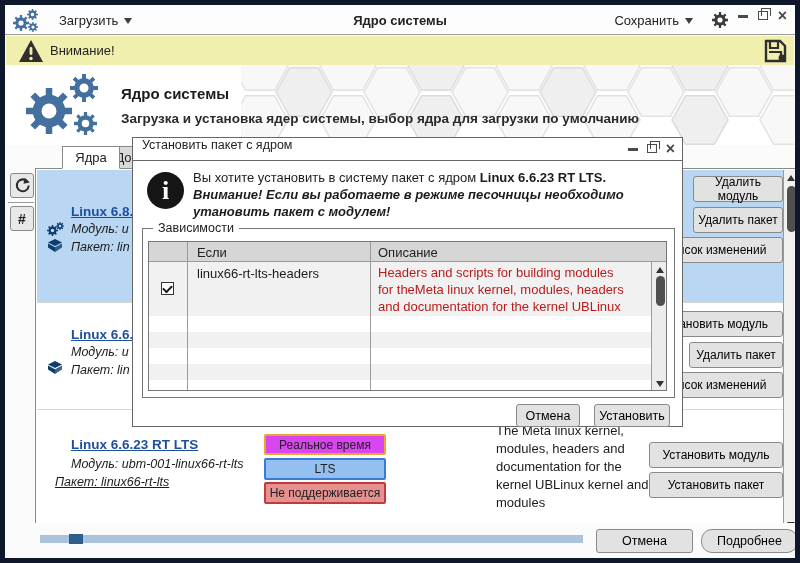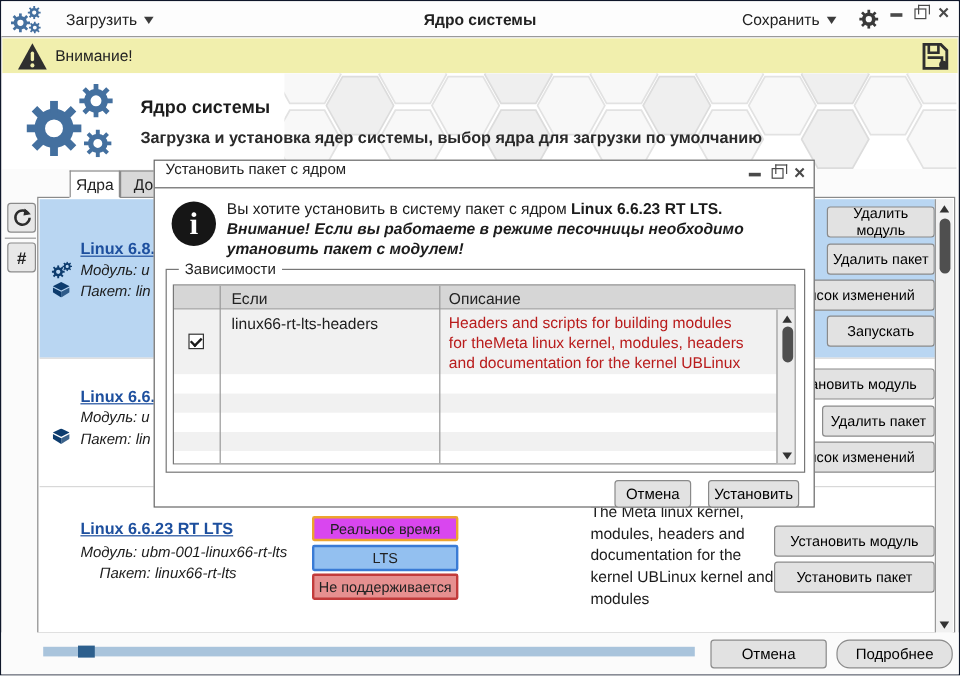"Загрузить" #win { border: 1px solid #0f172a -> 5px solid #0f172a }
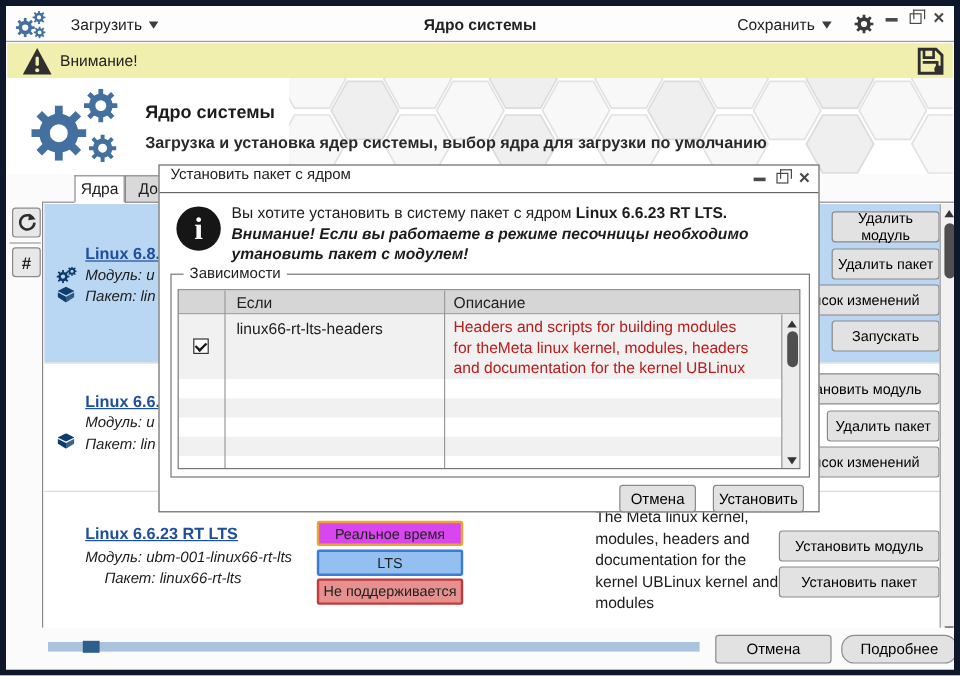"Ядра" #tab-kernels { width: 42px -> 58px }
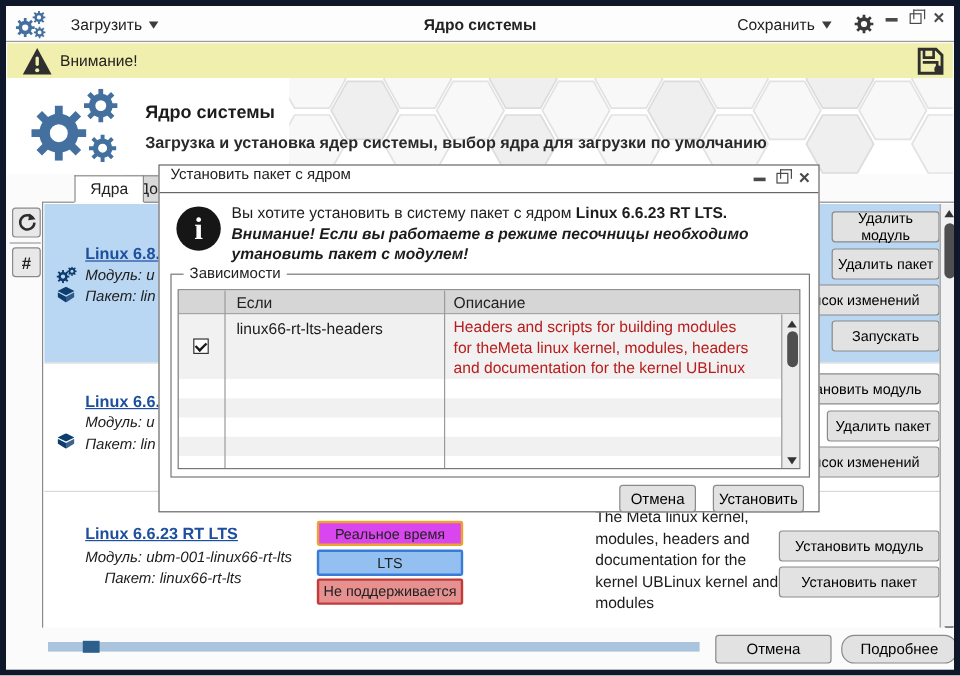"Запускать" button.btn { html: <button>Запускать</button> -> none }
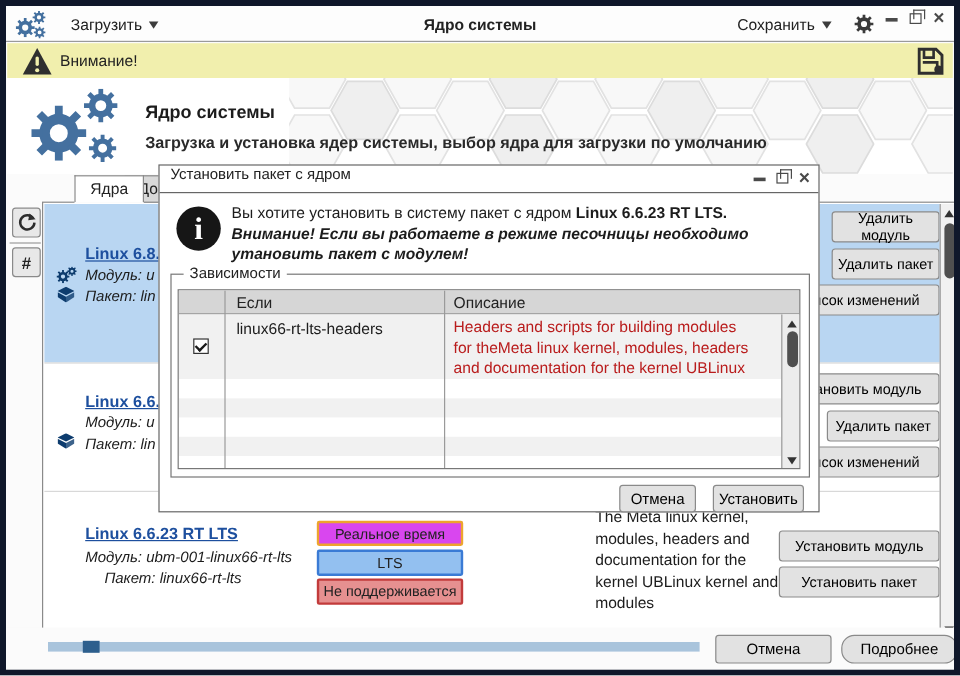"Пакет: linux66-rt-lts" div.kmeta { left: 51px -> 19px; text-decoration: none -> underline }
